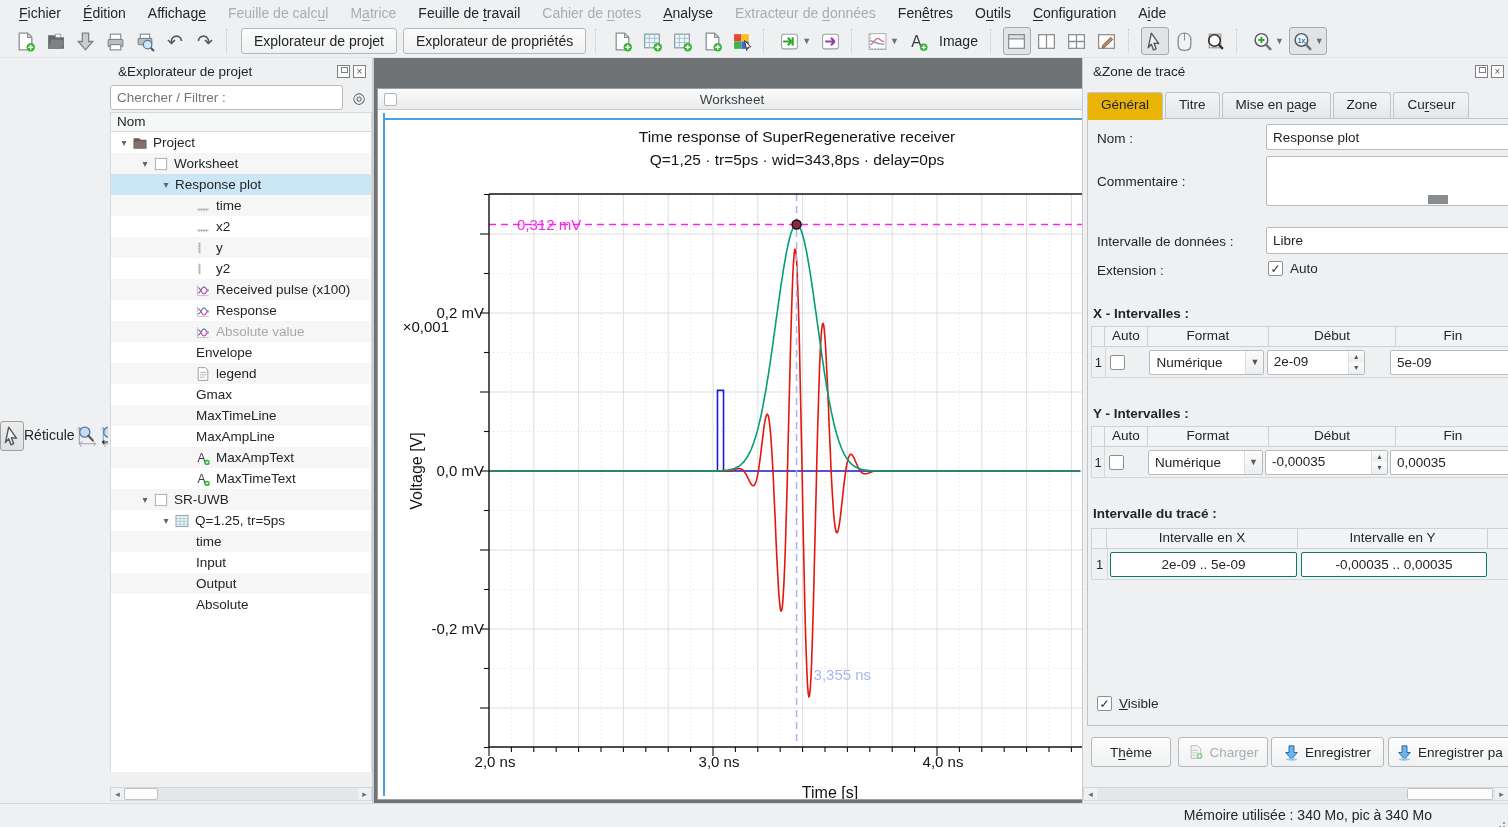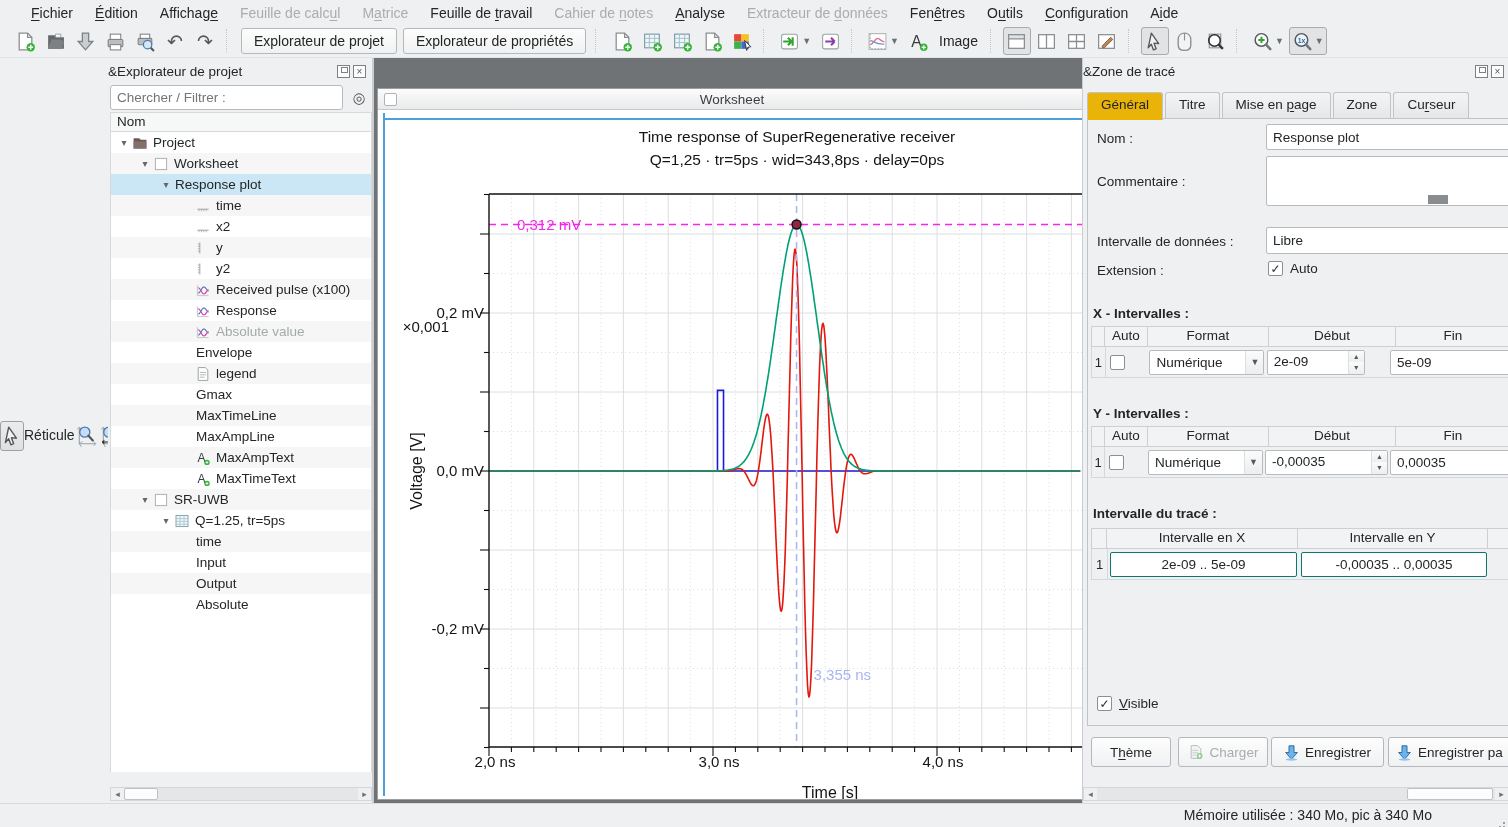"Fichier" .menubar { padding-left: 20px -> 8px }
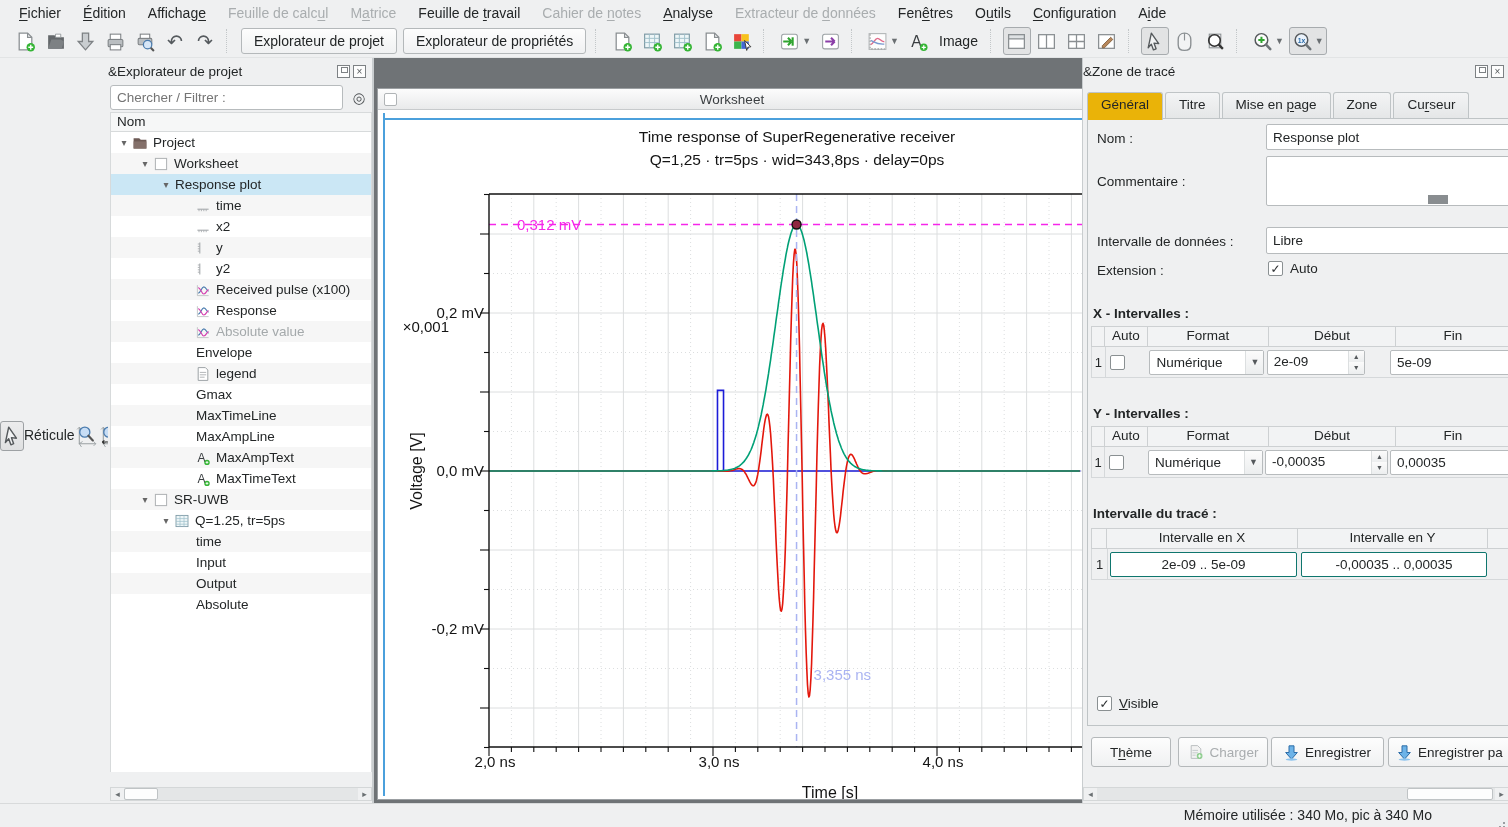"&Explorateur de projet" .dock-title { margin-left: 0 -> 10px }
